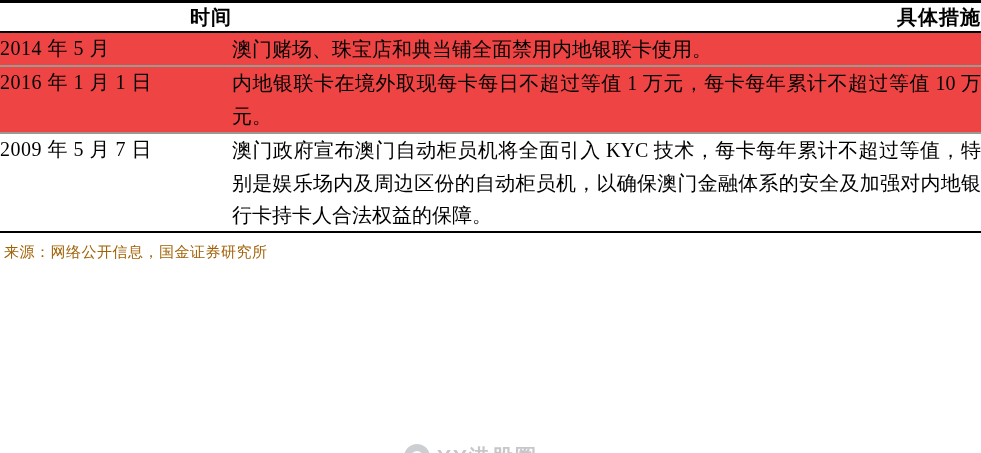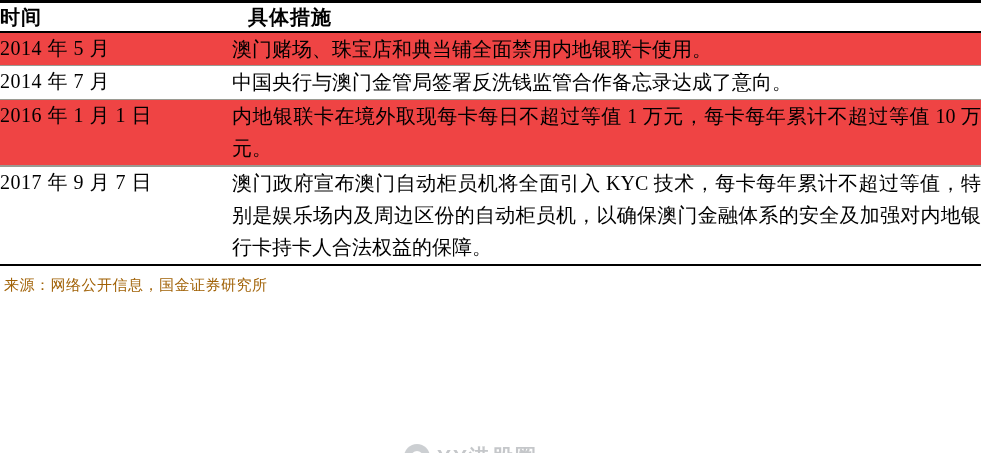"时间" .hdr-cell { text-align: left -> right }
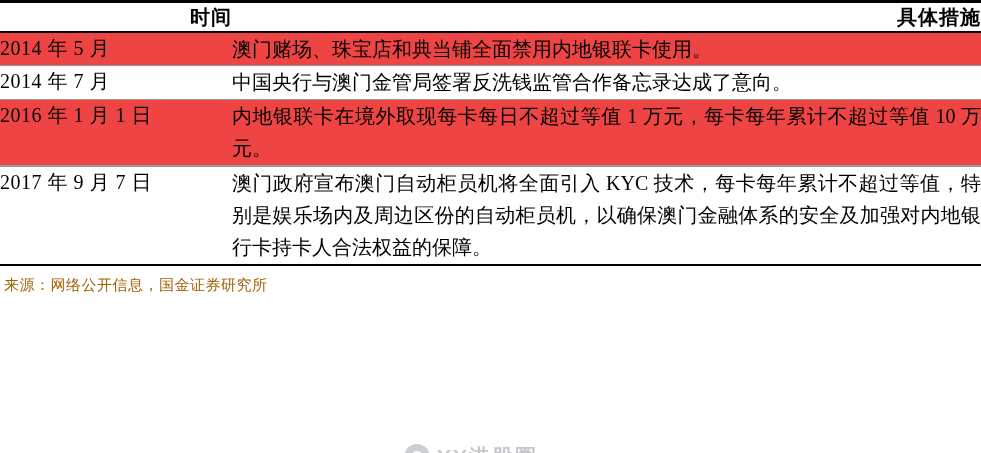"2014 年 7 月" tr.plain { html: <tr> <td>2014 年 7 月</td> <td>中国央行与澳门金管局签署反洗钱监管合作备忘录达成了意向。</td> </tr> -> none }
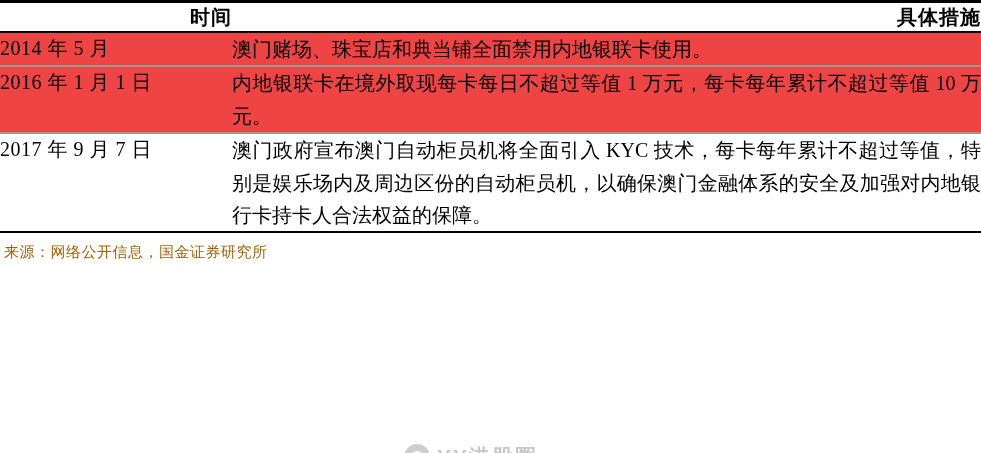"2017 年 9 月 7" td.row-time { text: 2017 年 9 -> 2009 年 5 }
